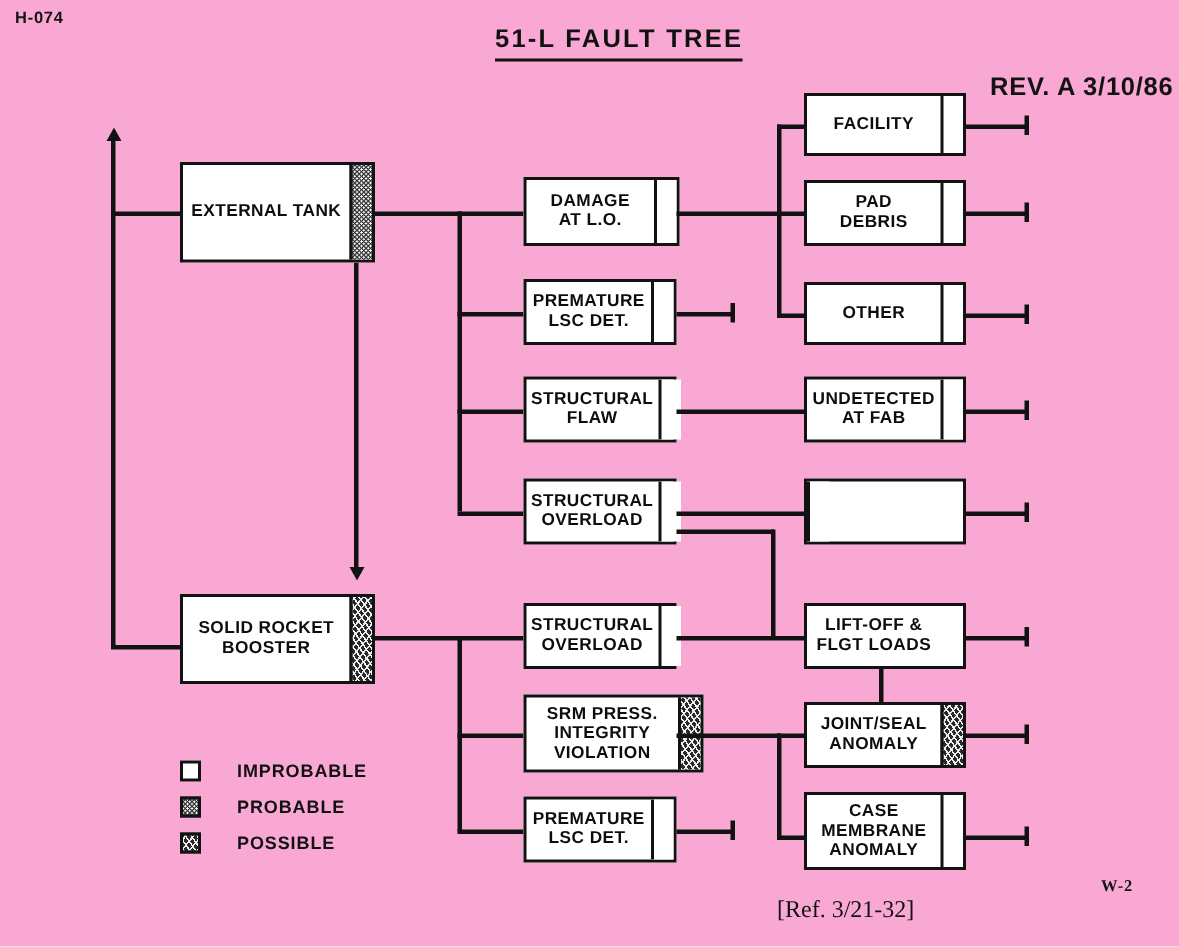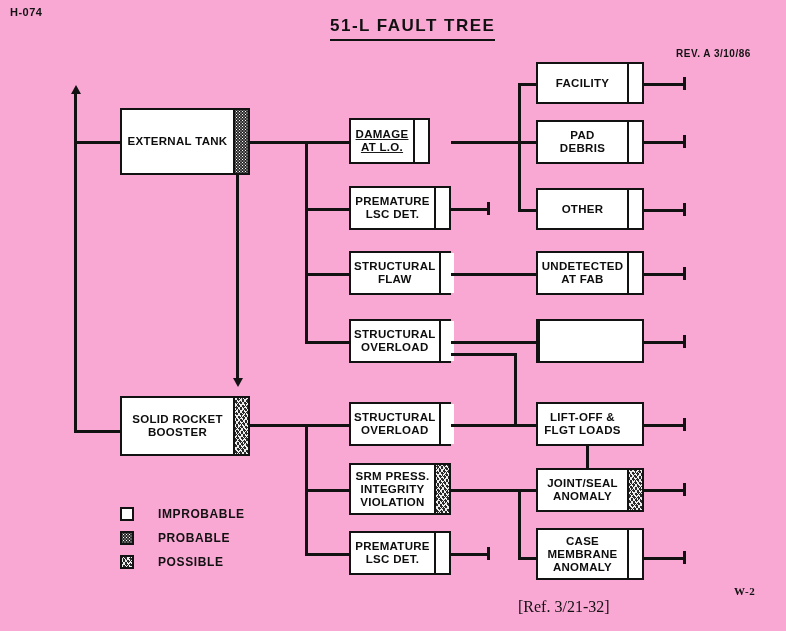"REV. A 3/10/86" #rev-label { font-size: 10px -> 17px; left: 676px -> 660px }
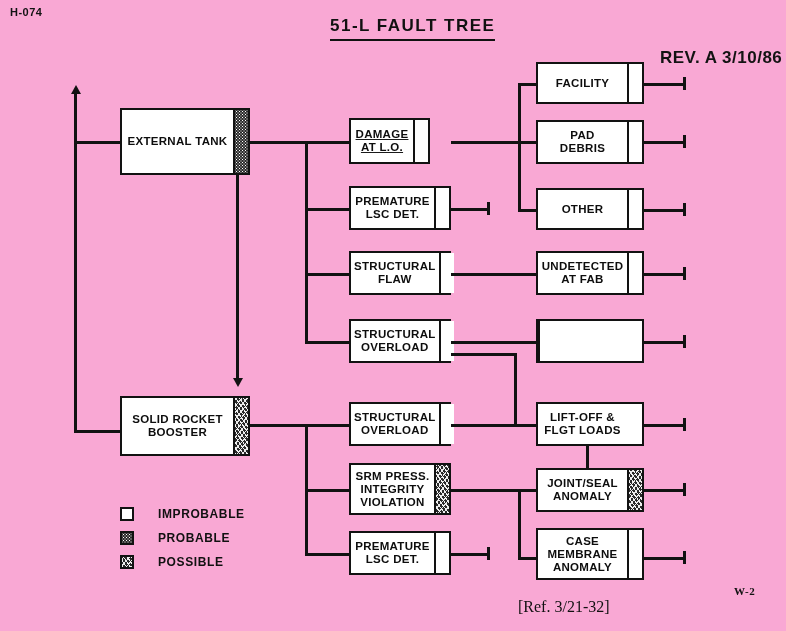"DAMAGE" div.node { text-decoration: underline -> none; width: 81px -> 104px }
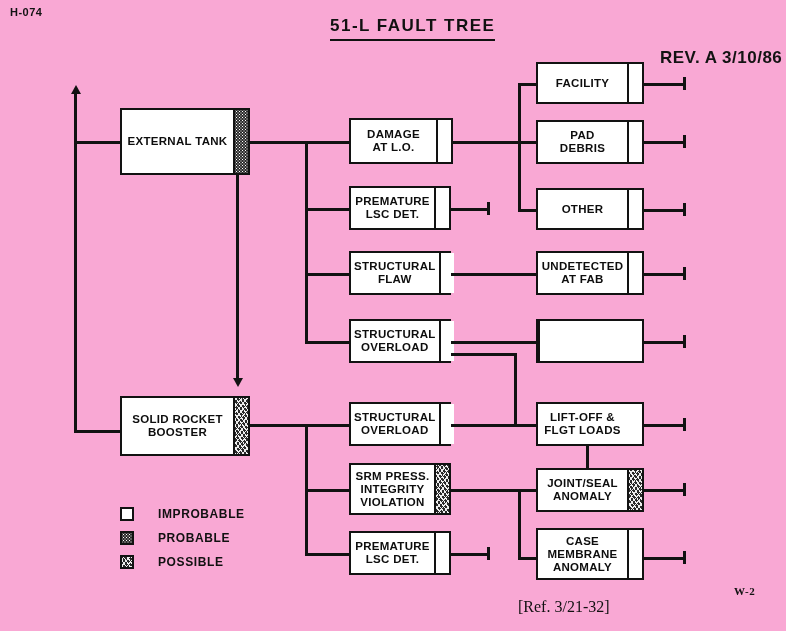"SRM PRESS." div.node { width: 102px -> 120px }
